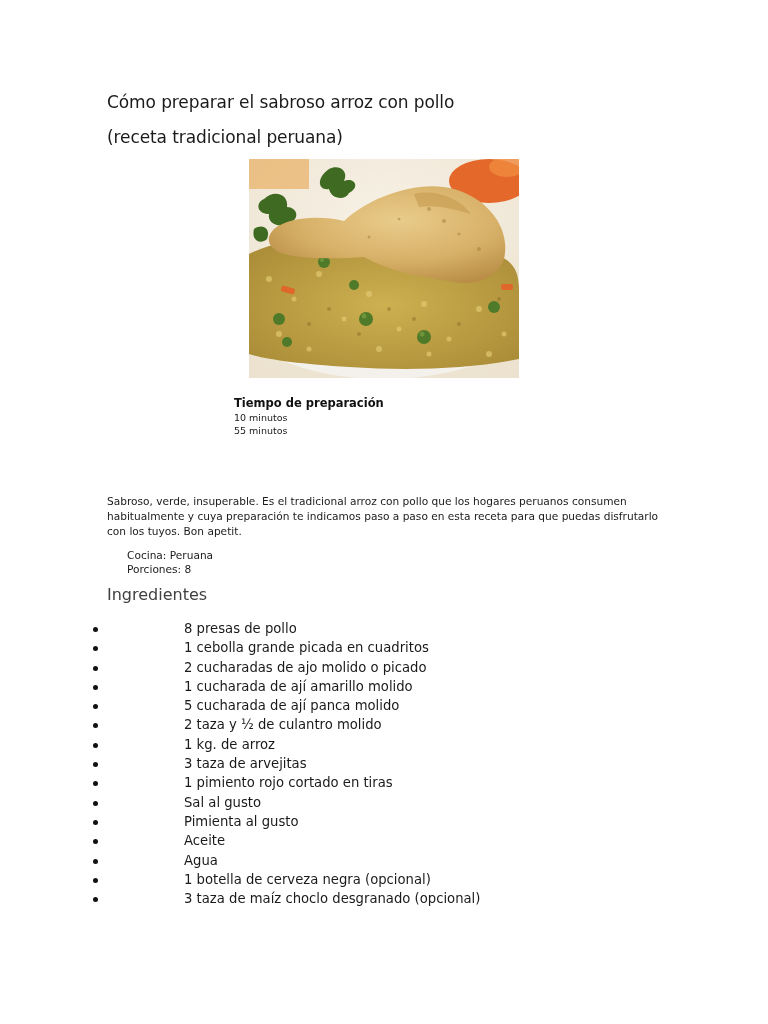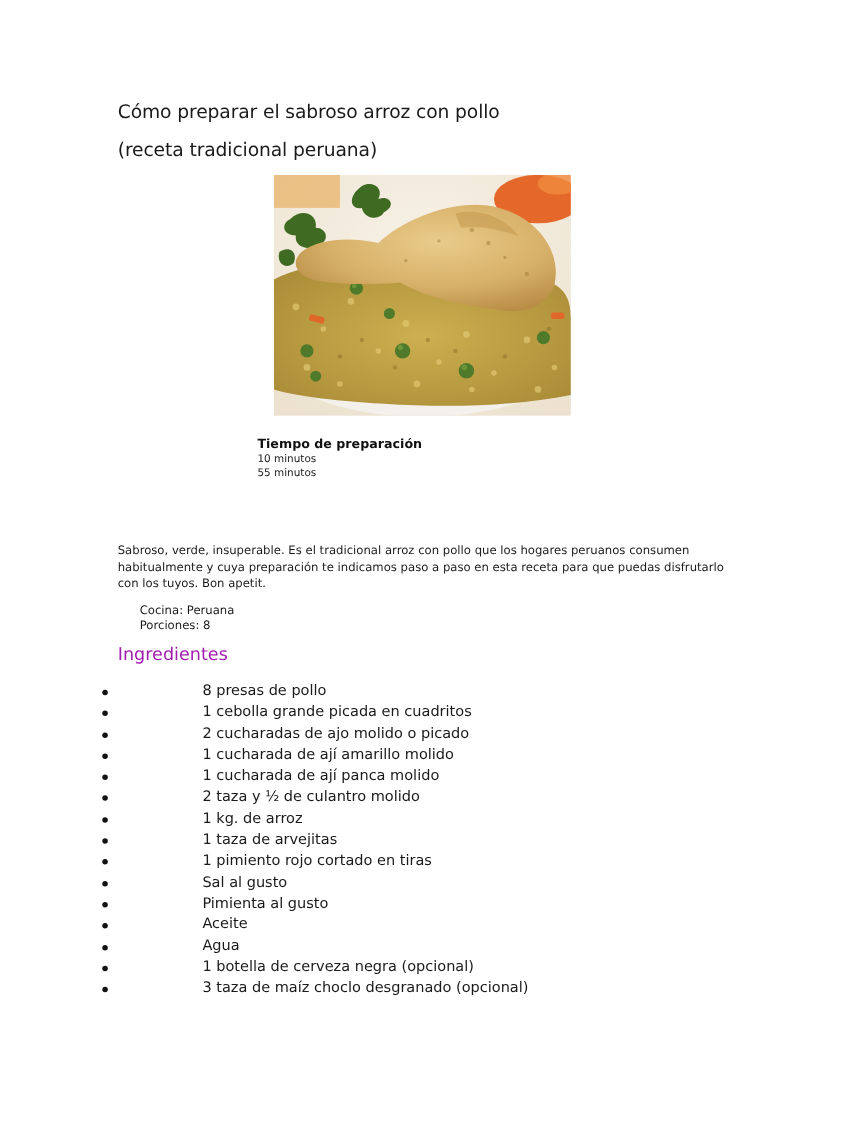"Ingredientes" .ing-heading { color: #a21caf -> #404040 }
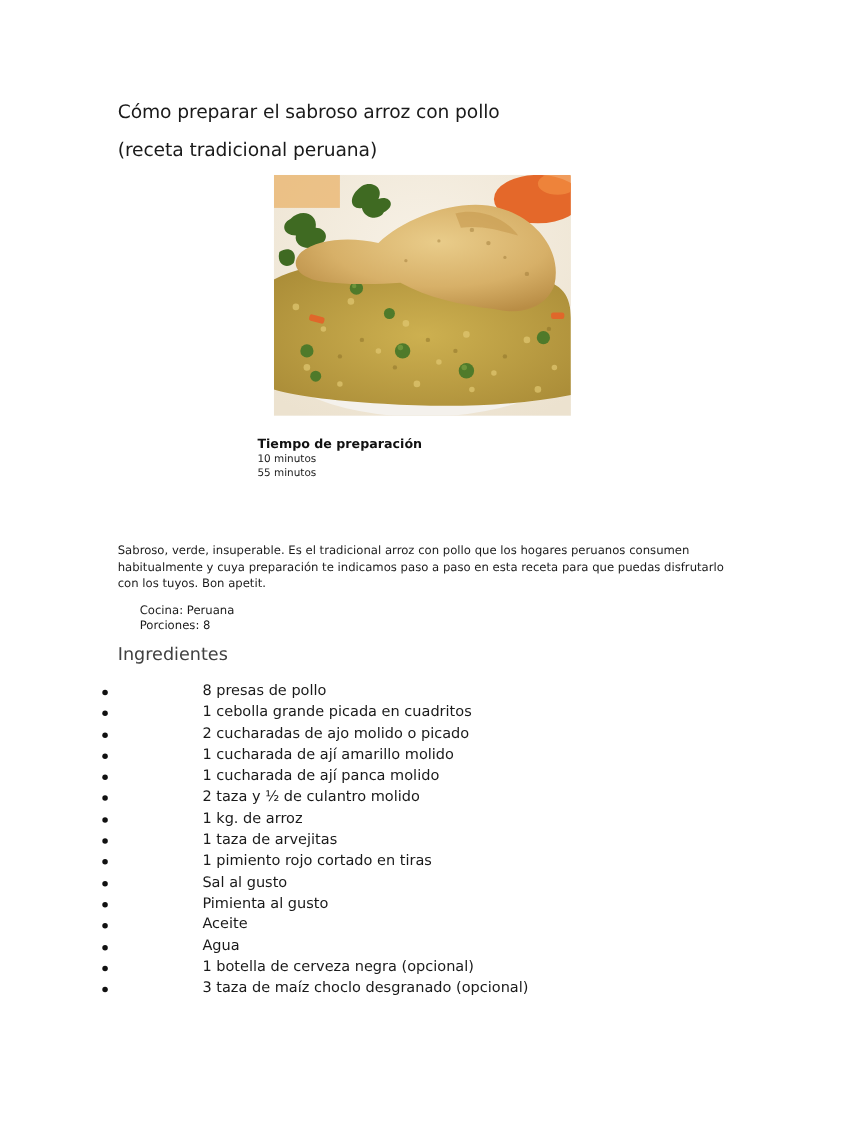"1 cucharada de ají panca" span.ing-text { text: 1 -> 5 }
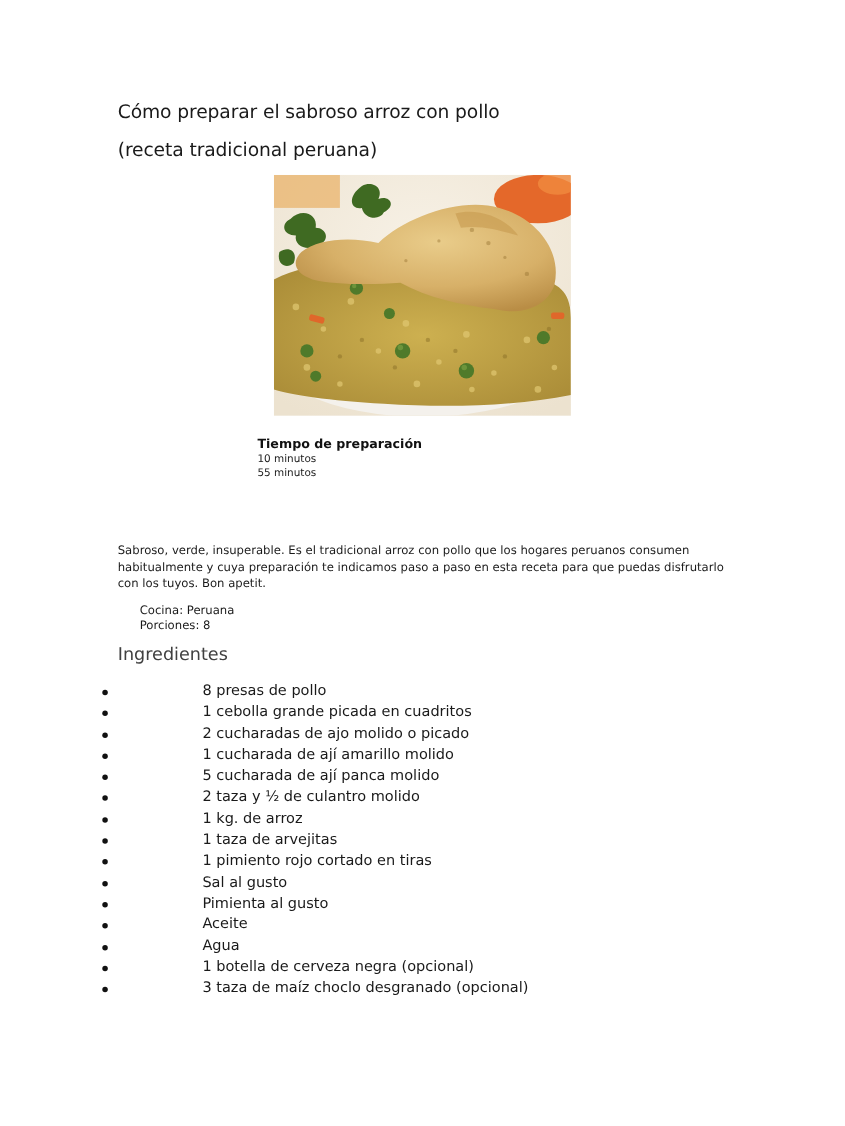"1 taza de arvejitas" span.ing-text { text: 1 -> 3 }
